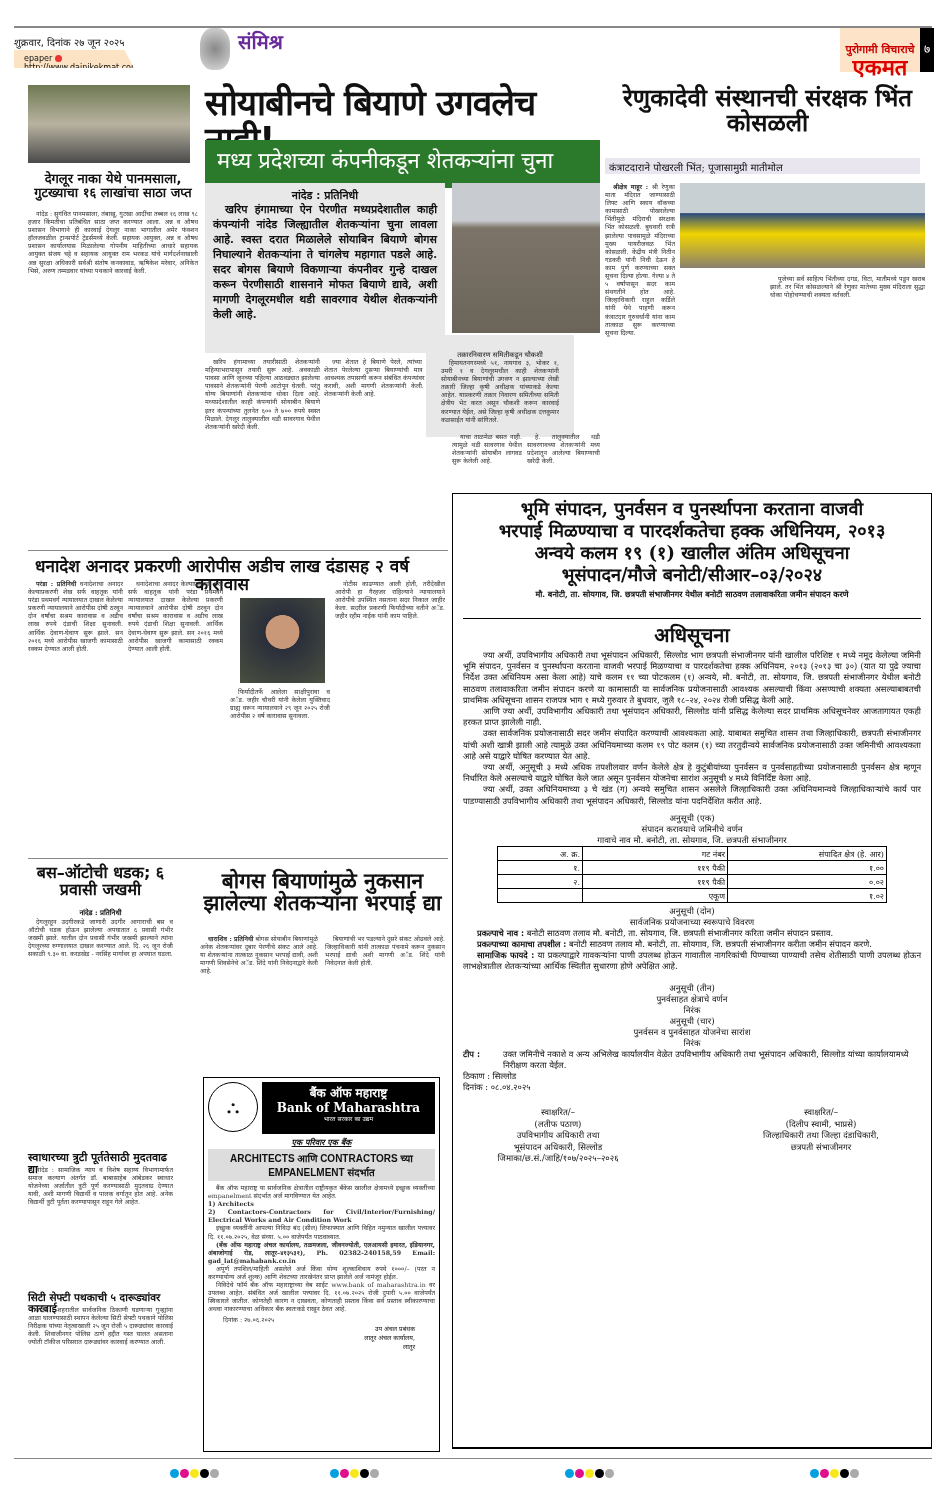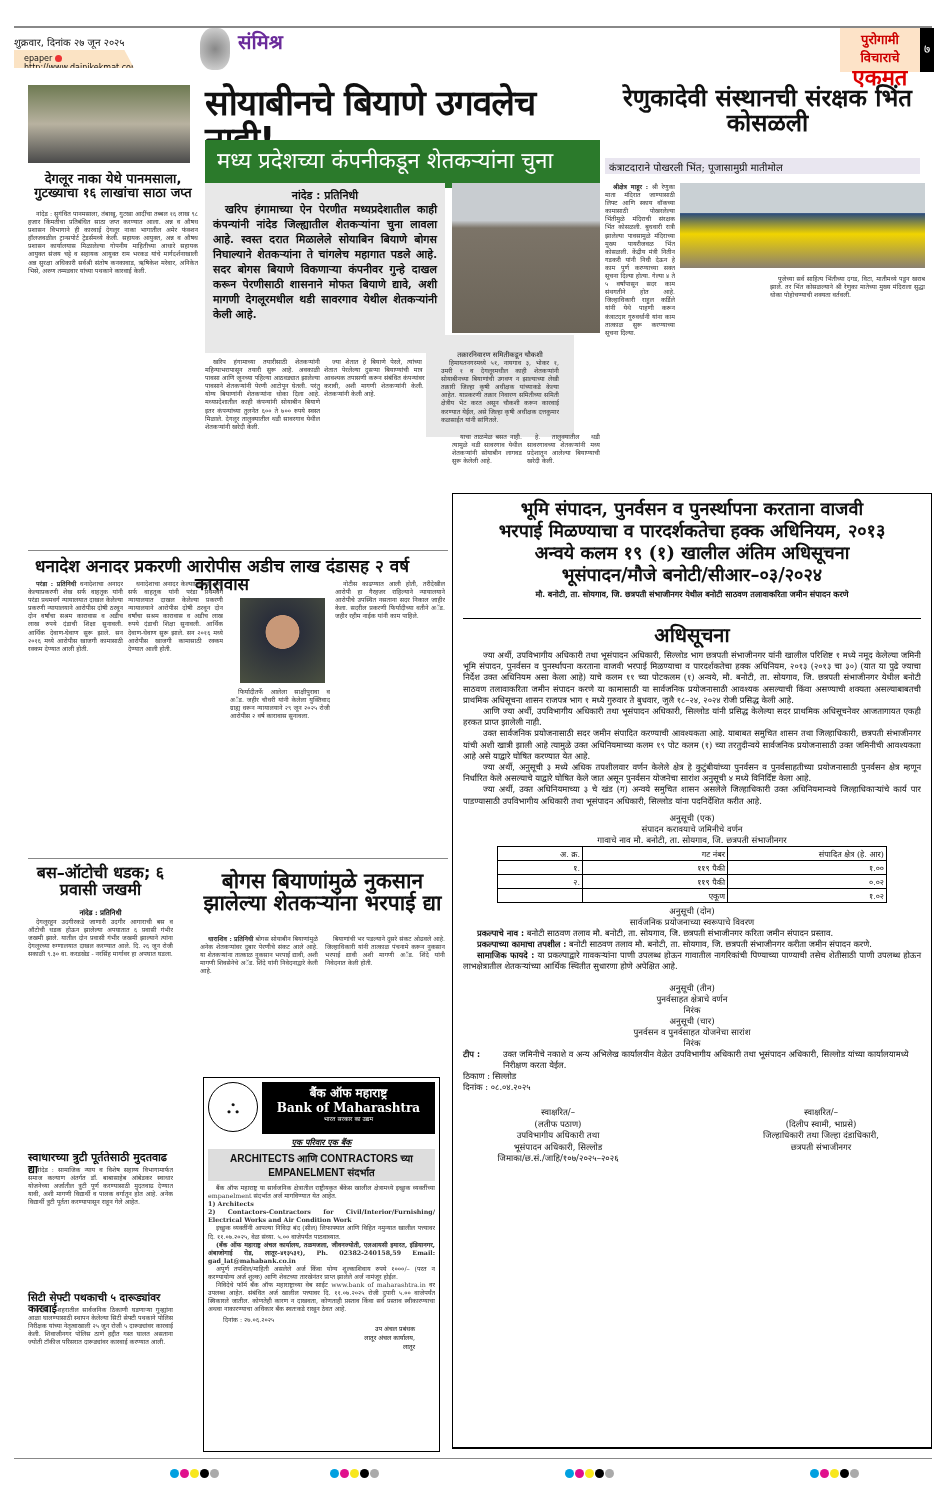"पुरोगामी विचाराचे" .brand .tag { font-size: 13px -> 11px; margin-top: 2px -> 13px }
